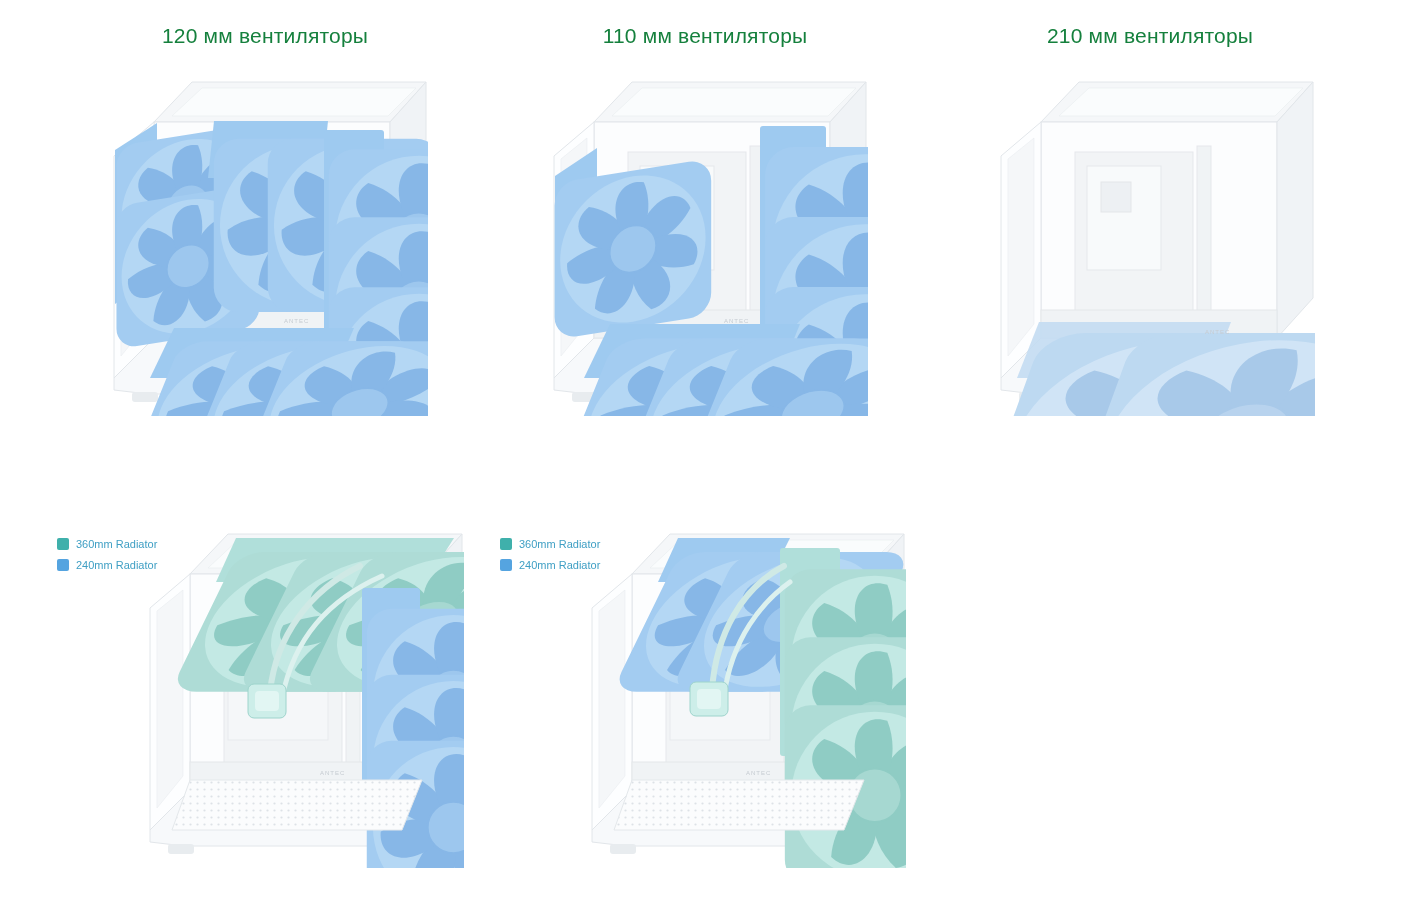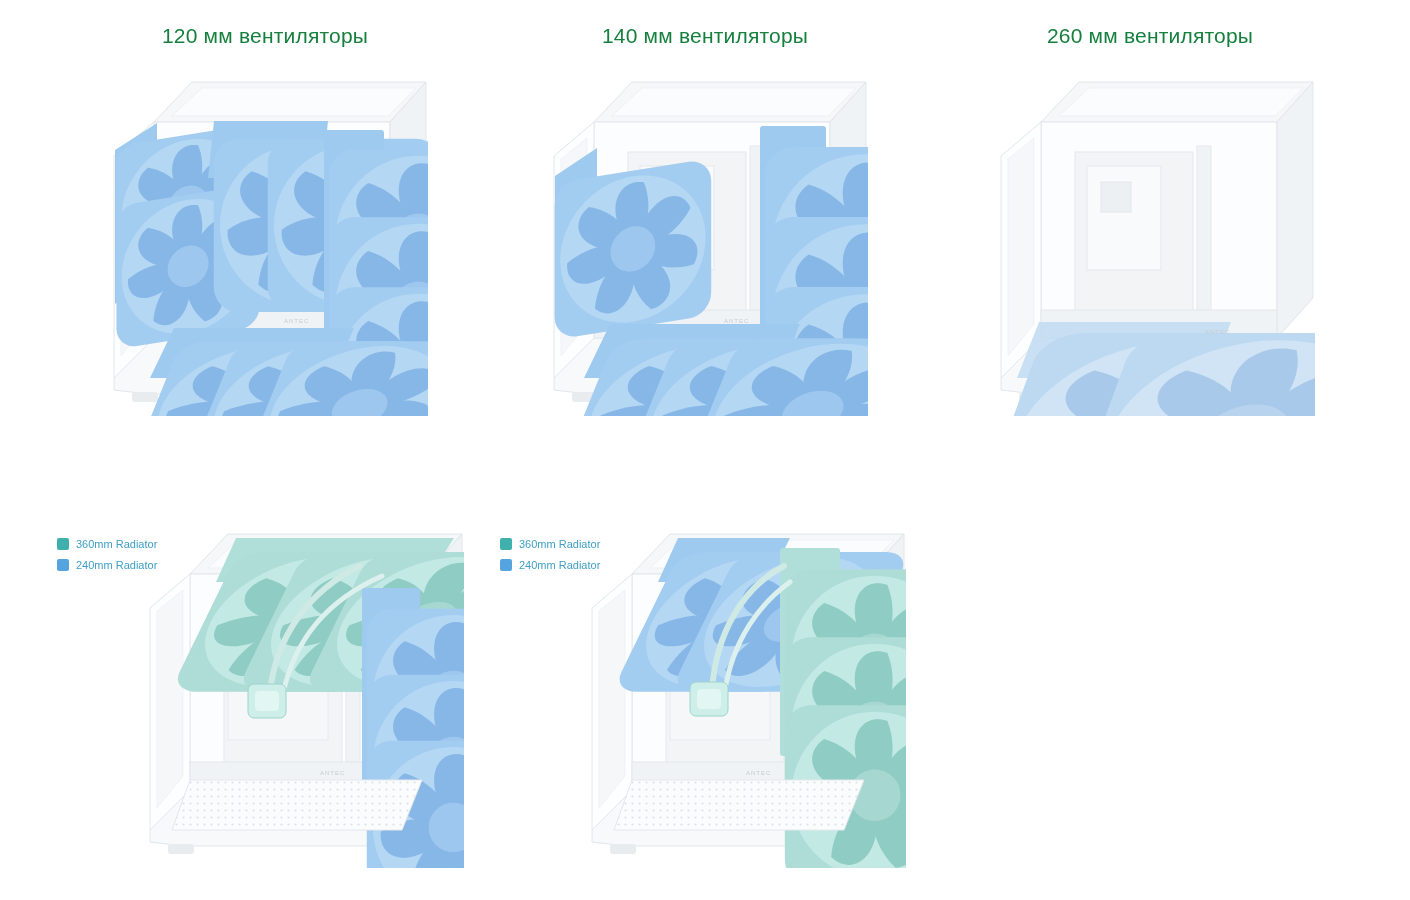"140 мм вентиляторы" h2.panel-title { text: 140 -> 110 }
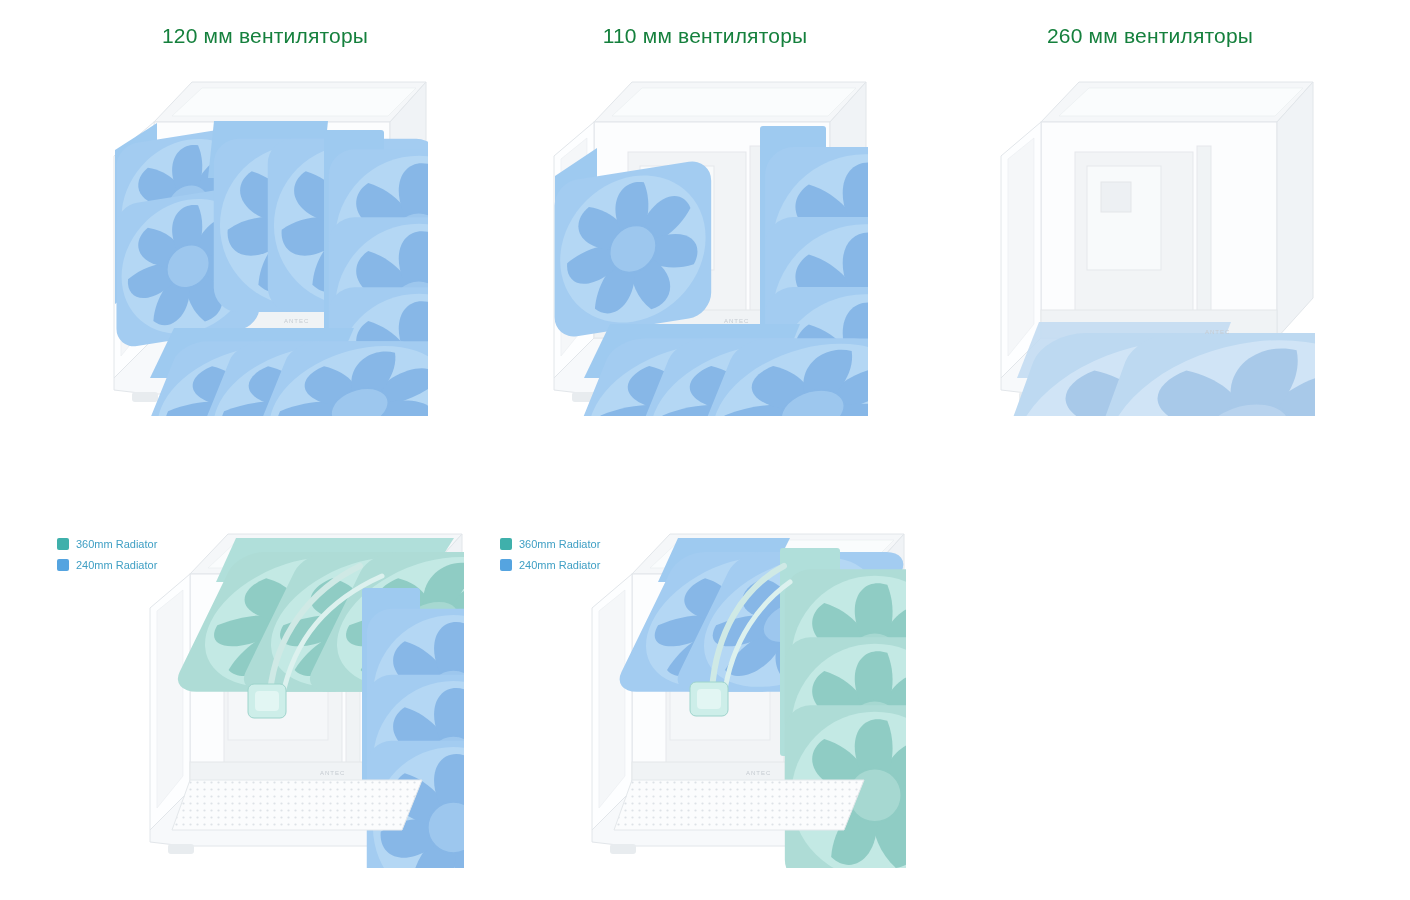"260 мм вентиляторы" h2.panel-title { text: 260 -> 210 }
